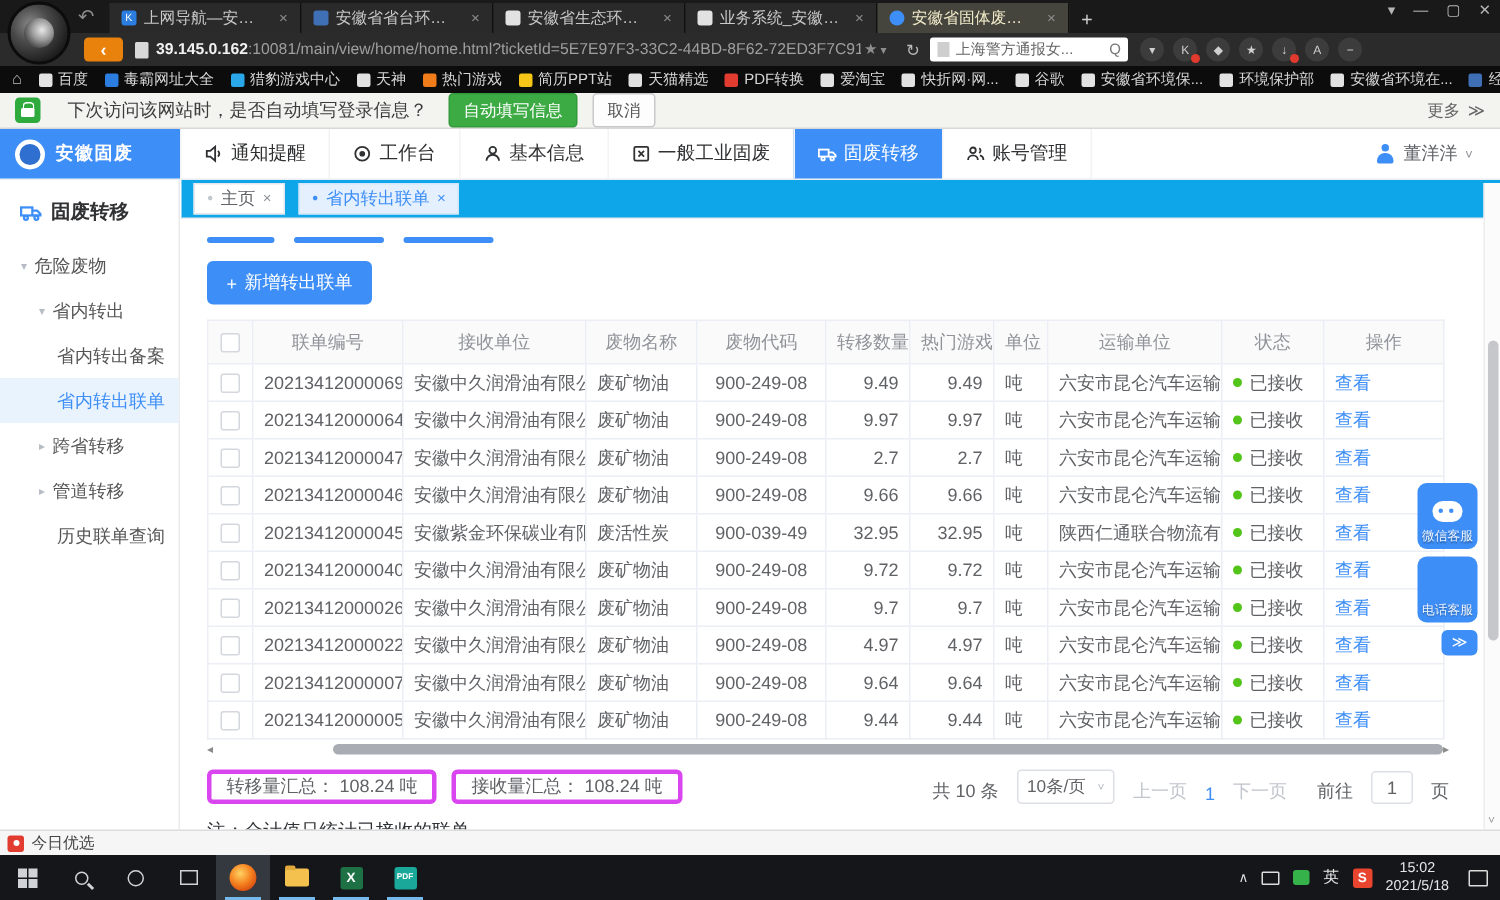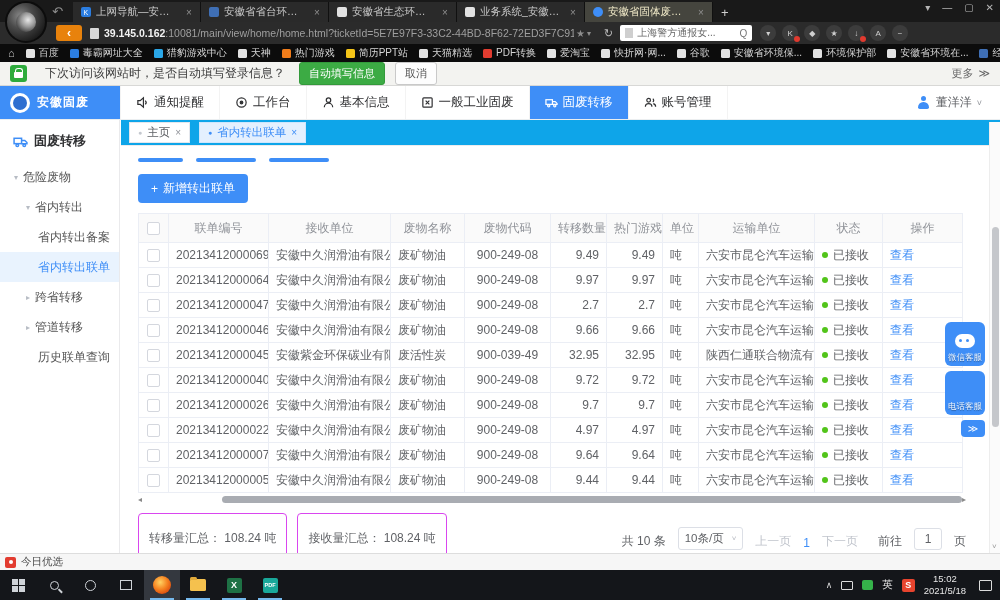"转移量汇总： 108.24 吨" .sumbox { border: 1px solid #d946ef -> 3px solid #d946ef; padding: 16px 10px -> 0 10px }
